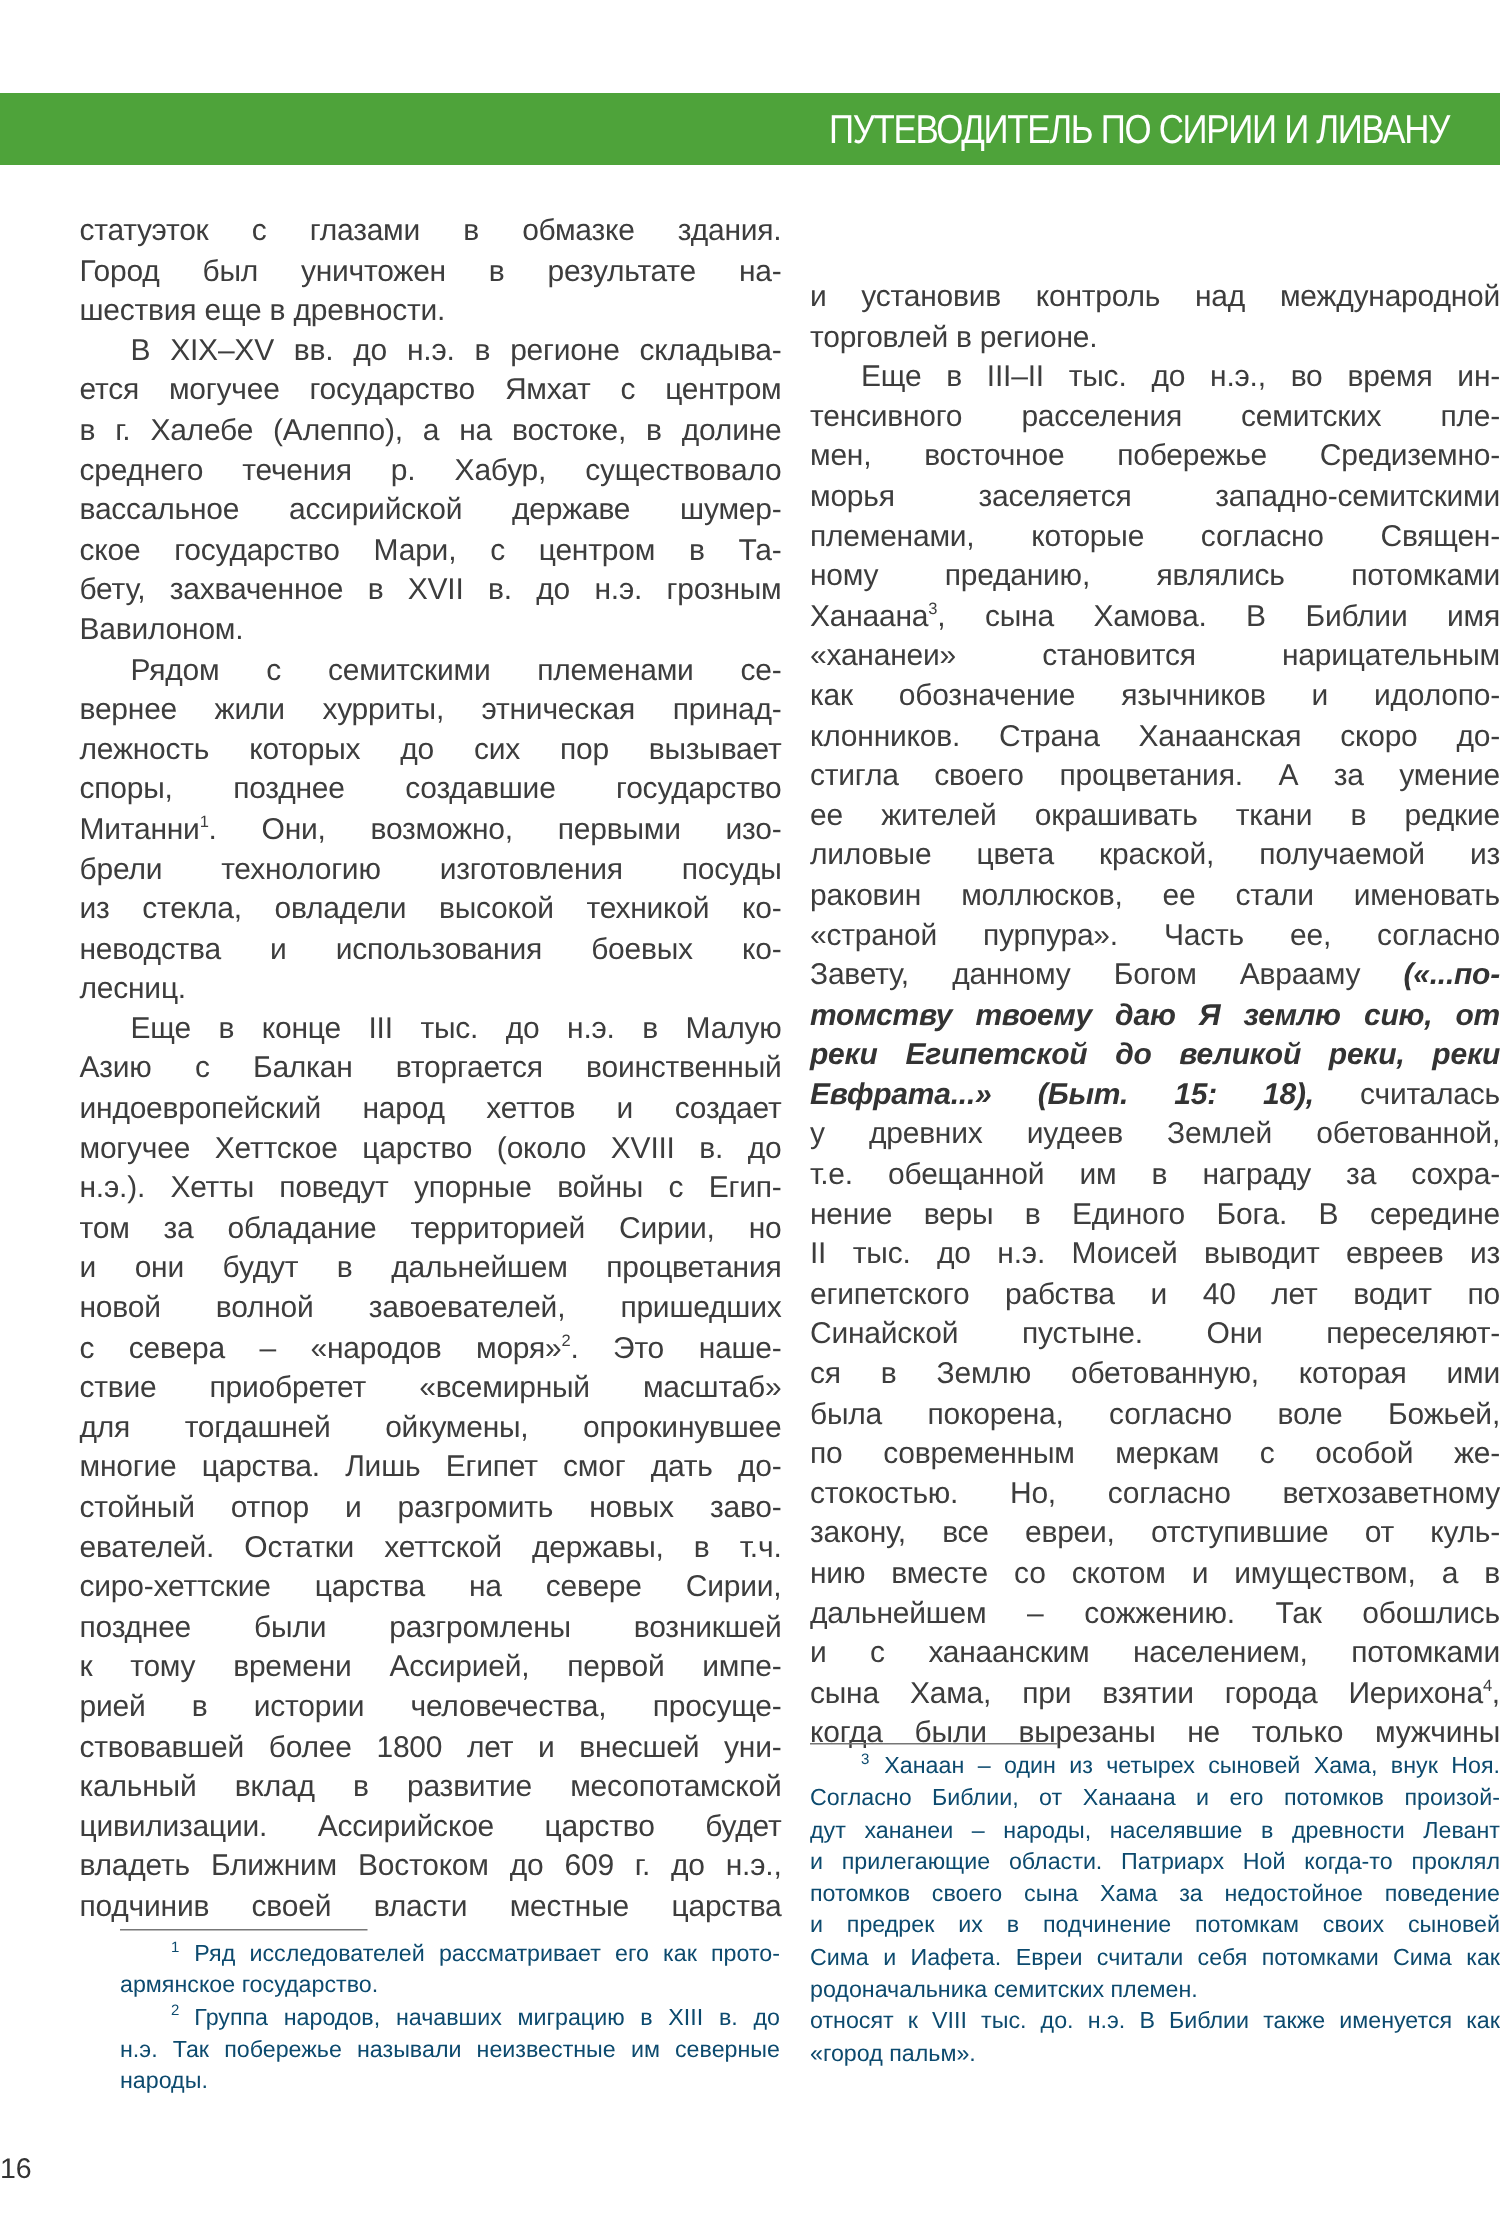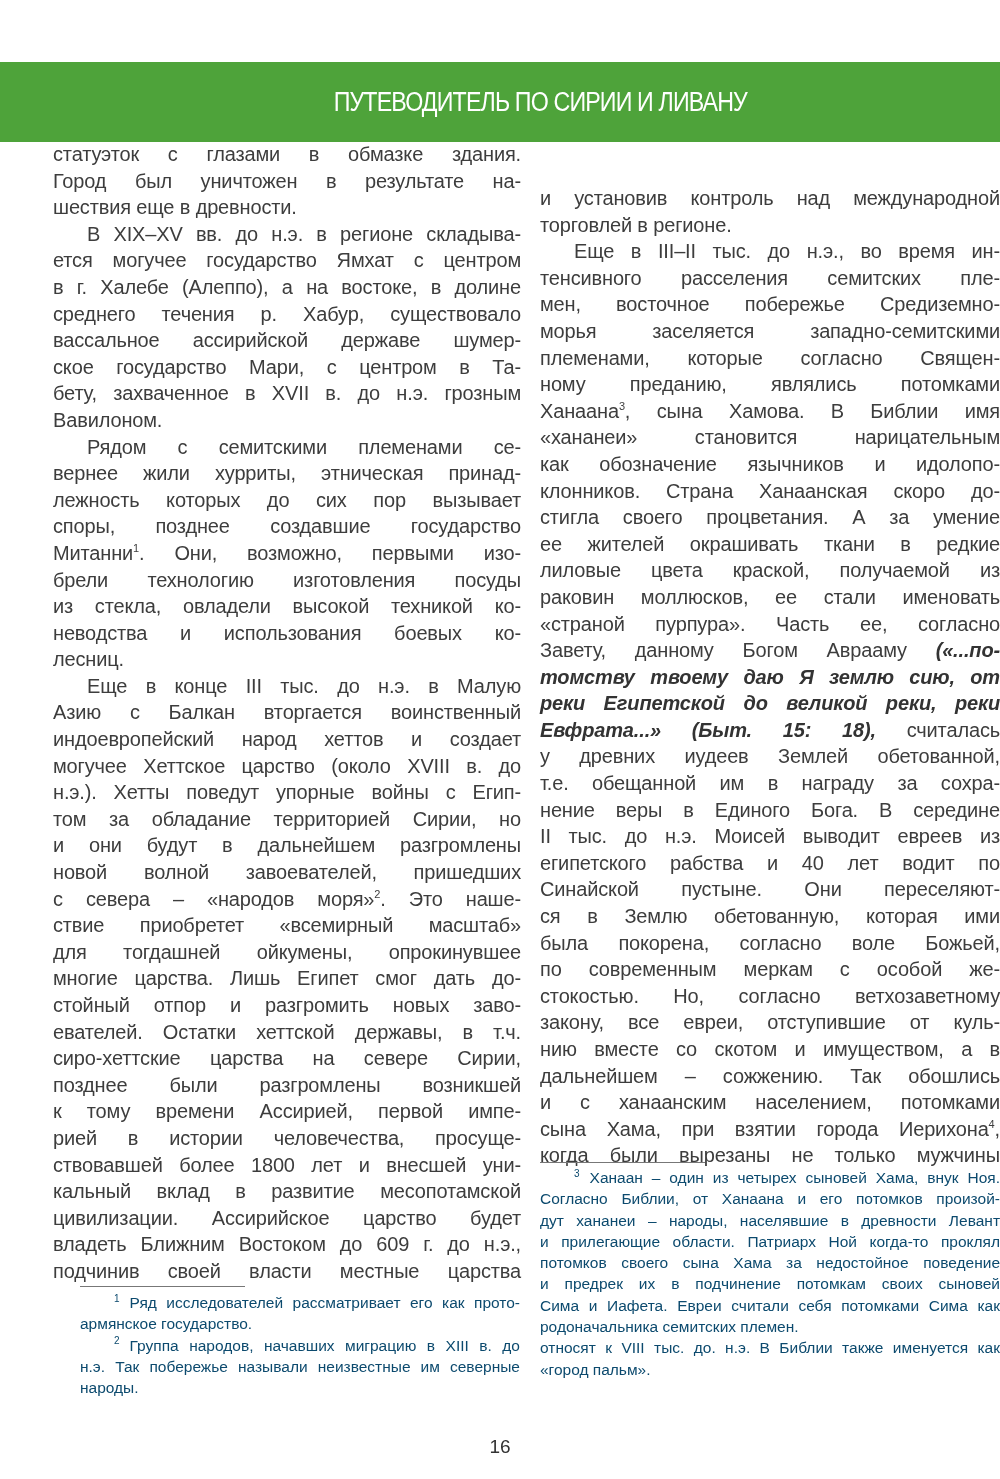"ПУТЕВОДИТЕЛЬ ПО СИРИИ И ЛИВАНУ" .banner { height: 80px -> 48px; justify-content: center -> flex-end }
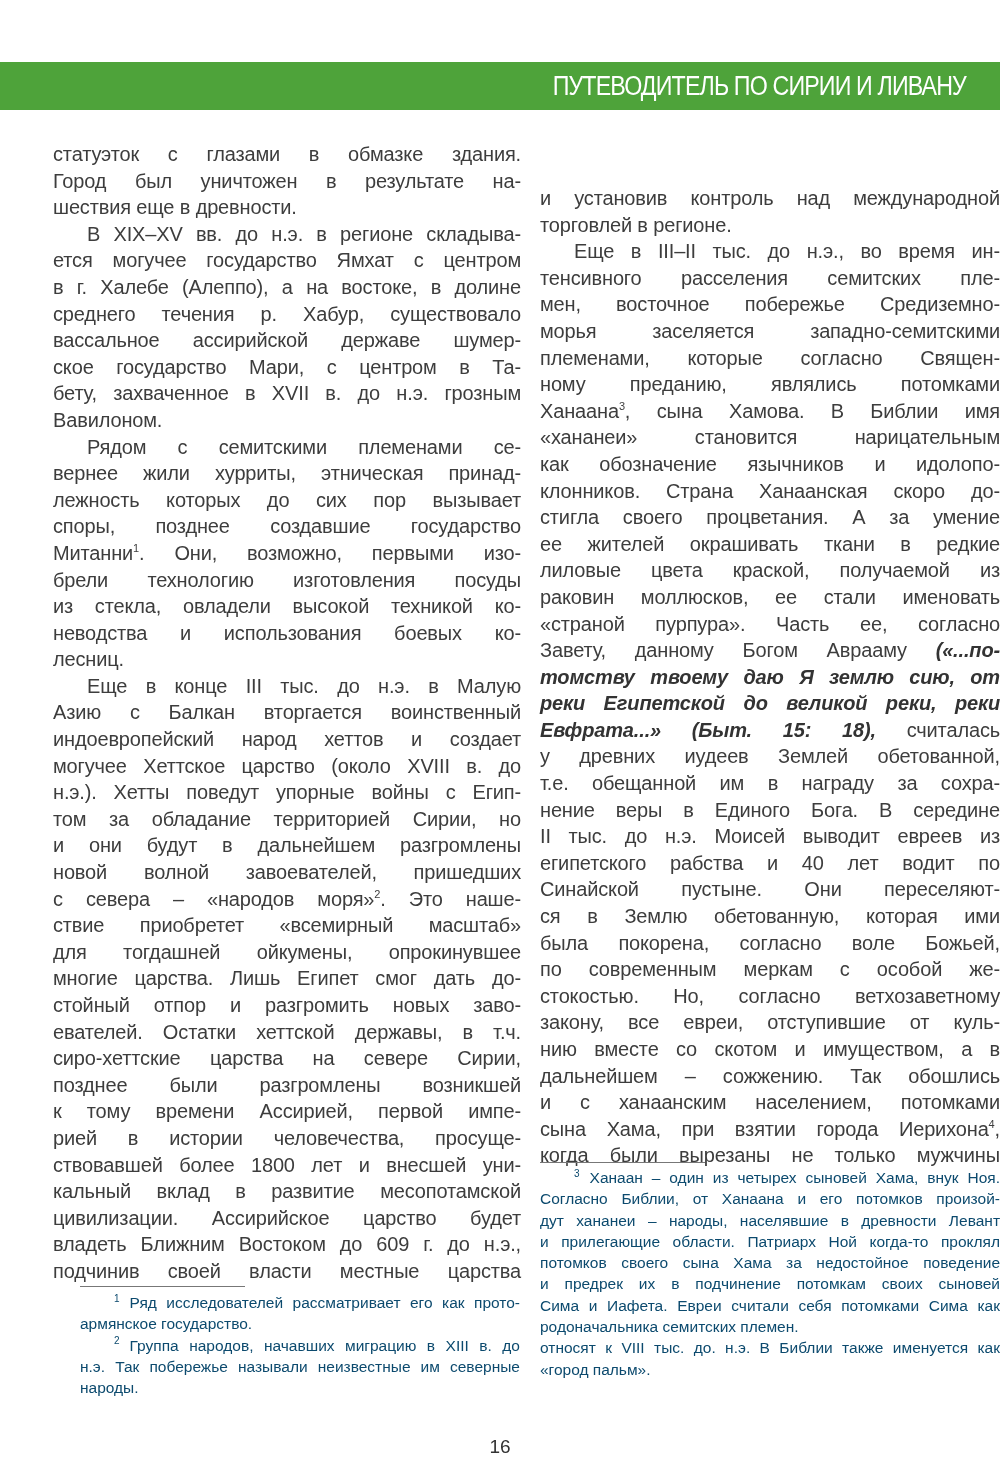"и они будут в дальнейшем" span.line { text: разгромлены -> процветания }
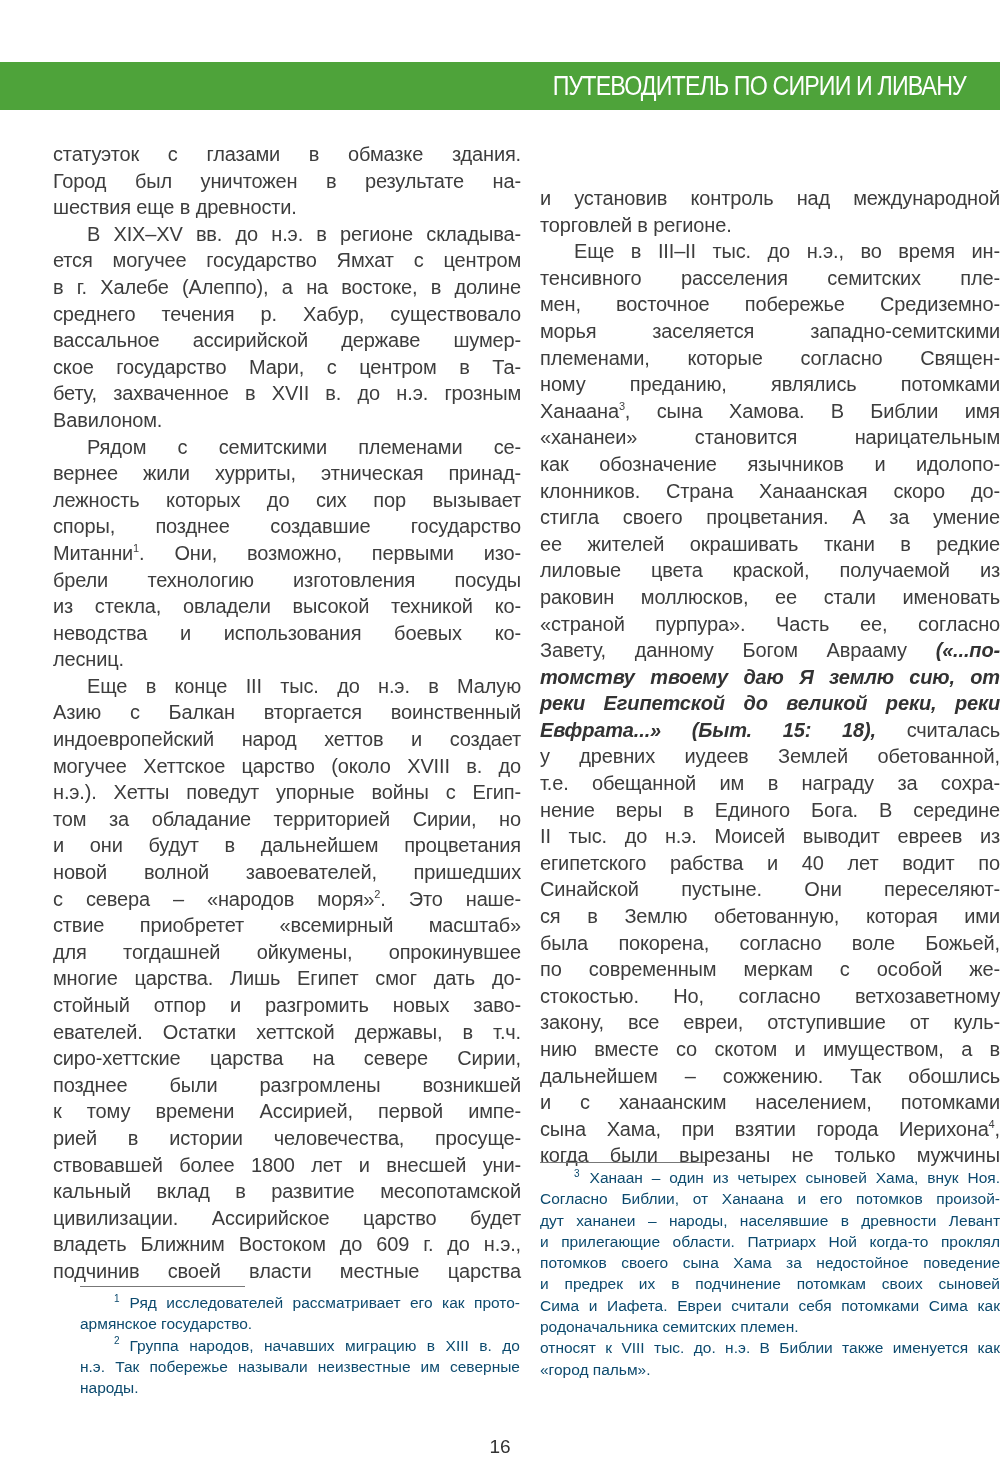"16" .page-number { text-align: center -> none }
